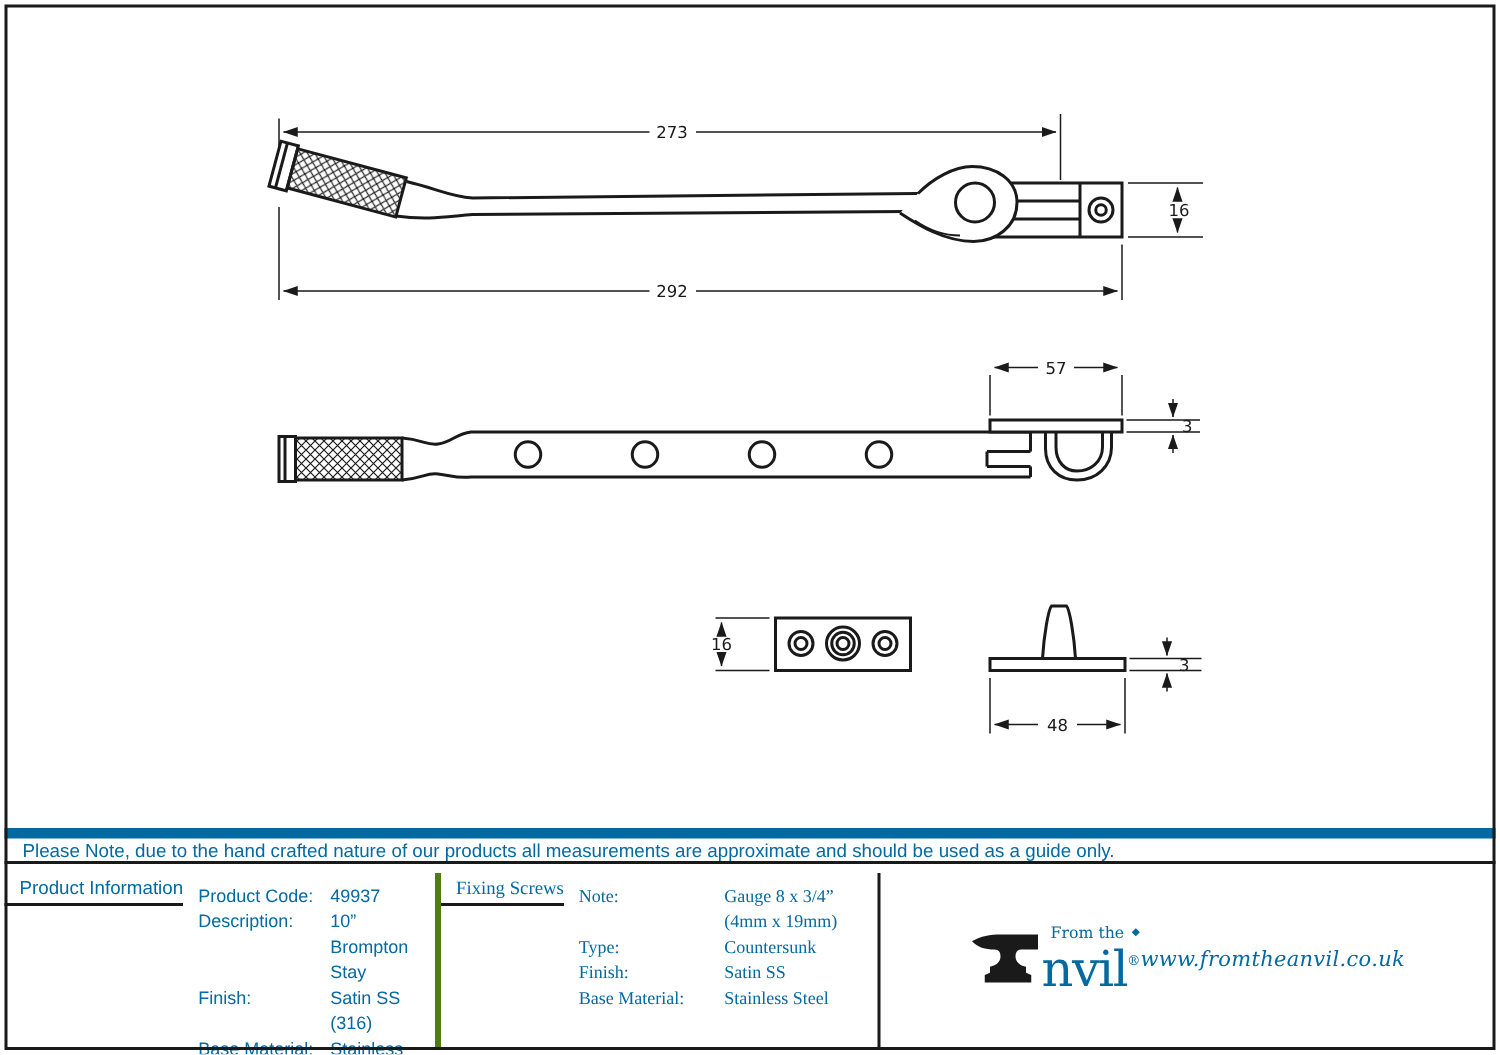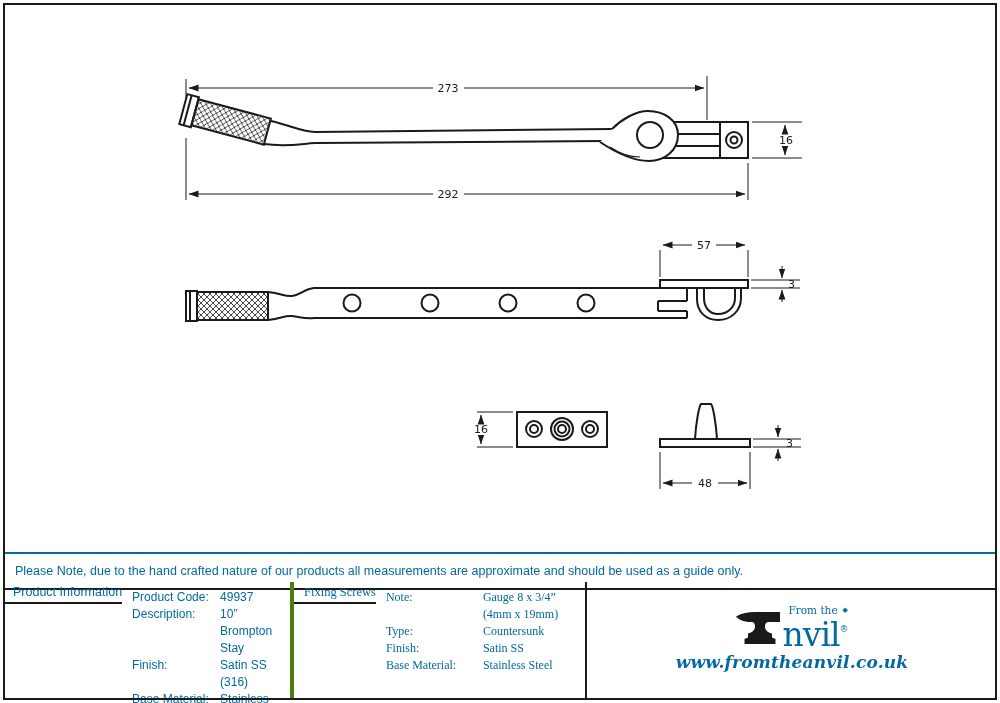"Please Note, due to the" #note-row { border-top: 2px solid #0369a1 -> 7px solid #0369a1; height: 38px -> 24px }
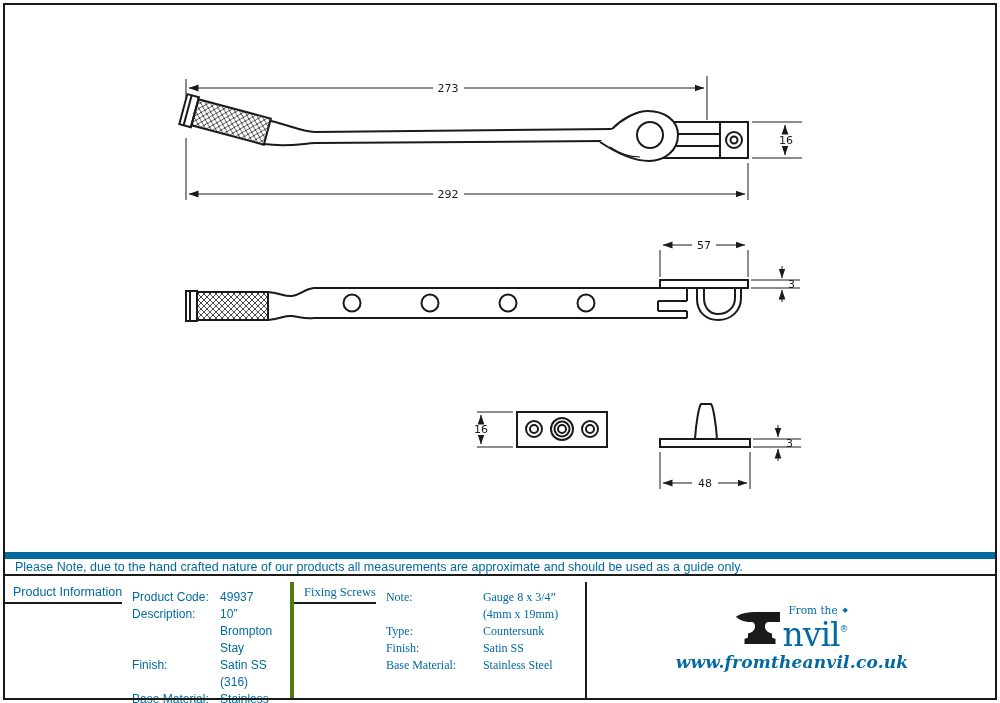"From the ◆" .logo-cell { flex-direction: column -> none }
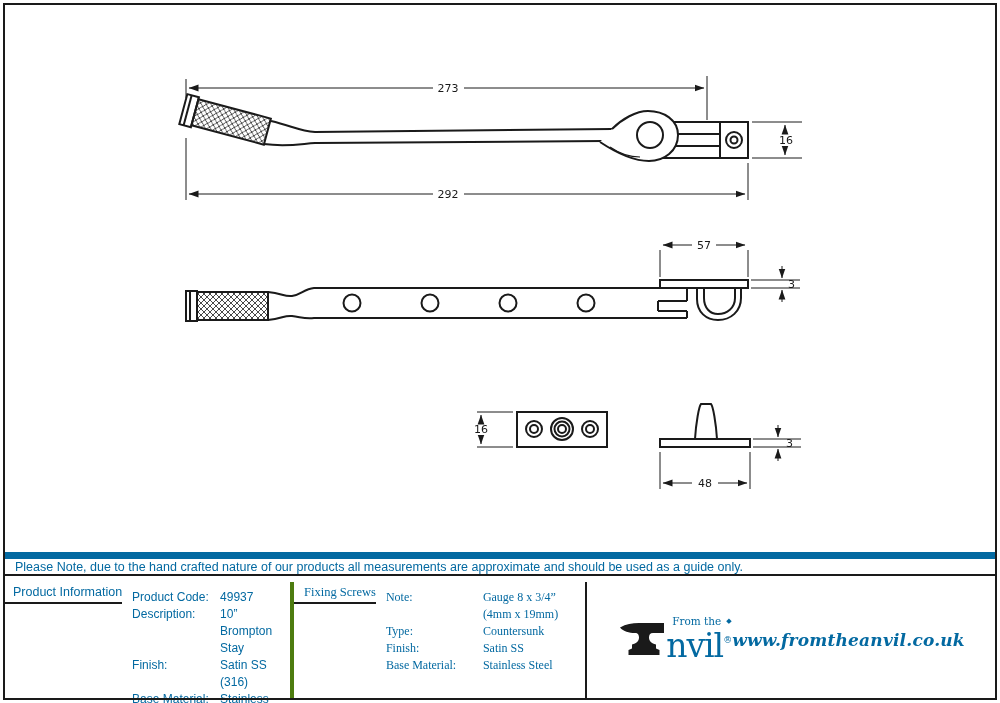"www.fromtheanvil.co.uk" .logo-url { font-size: 17px -> 14px; font-weight: bold -> normal }
